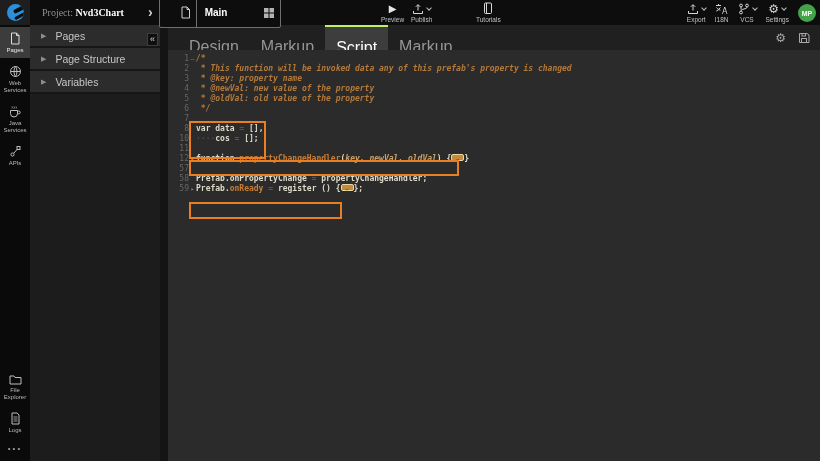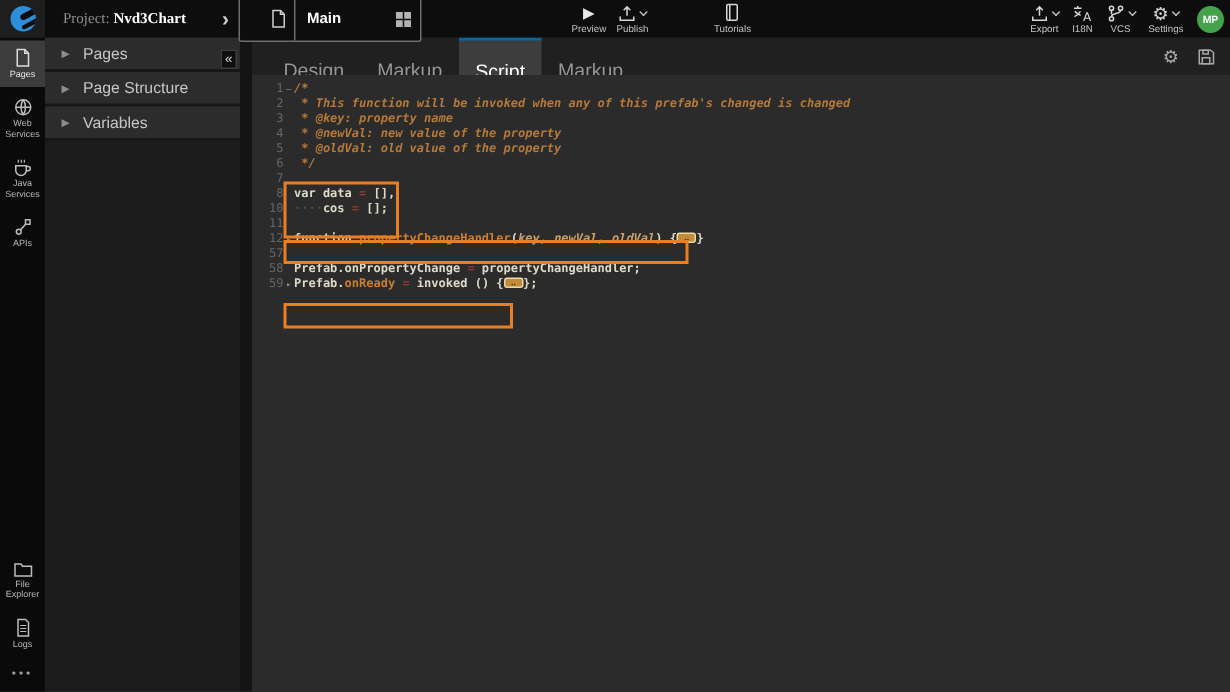"Design" .tab { font-size: 13px -> 16px }
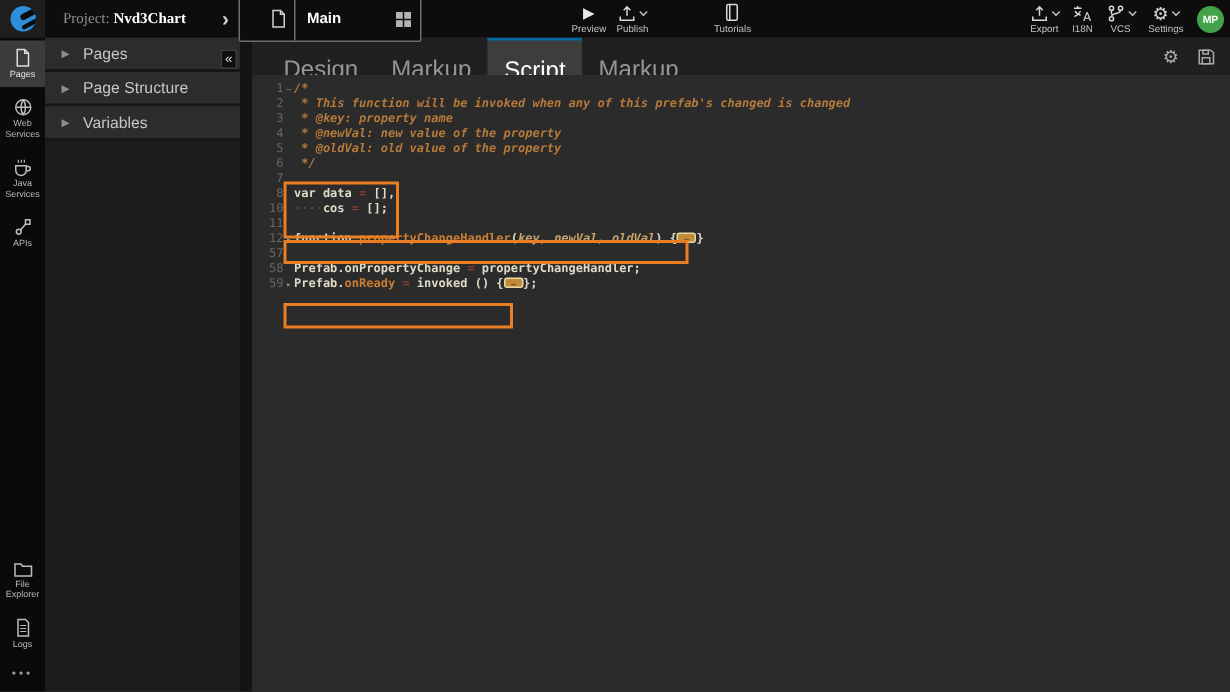"Script" .tab.active { border-top: 2px solid #0369a1 -> 2px solid #bef264 }
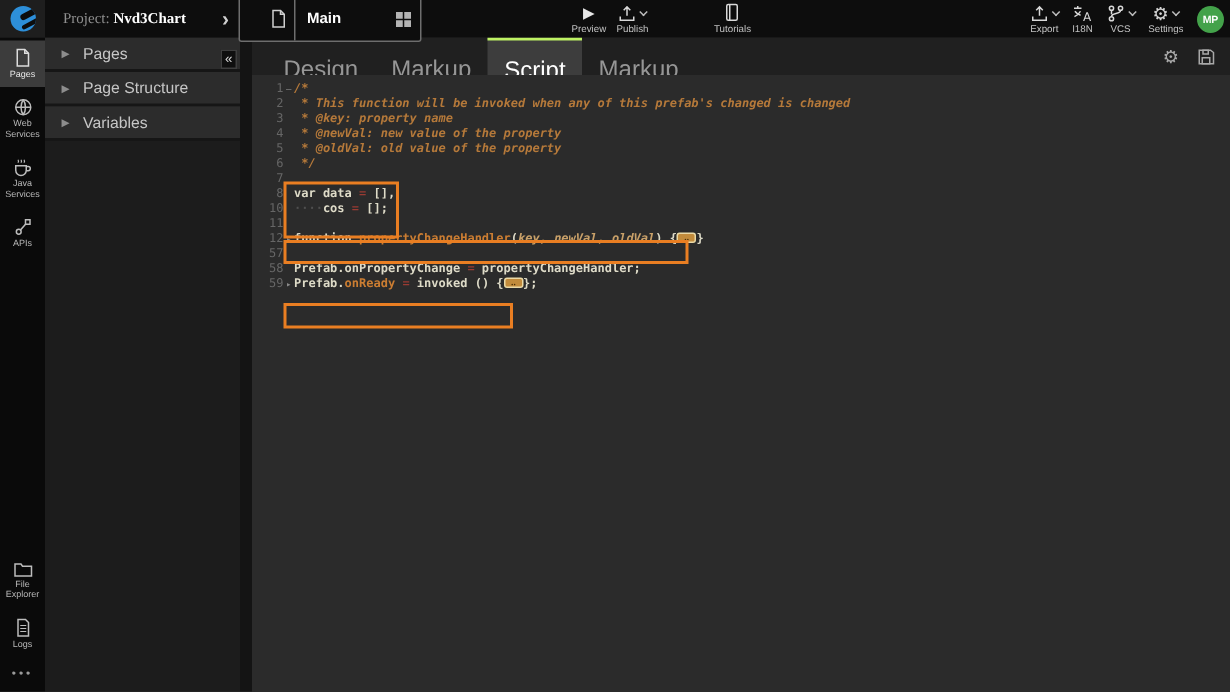"* This function will be" span.s-c { text: when any of this prefab's changed -> data any of this prefab's property }
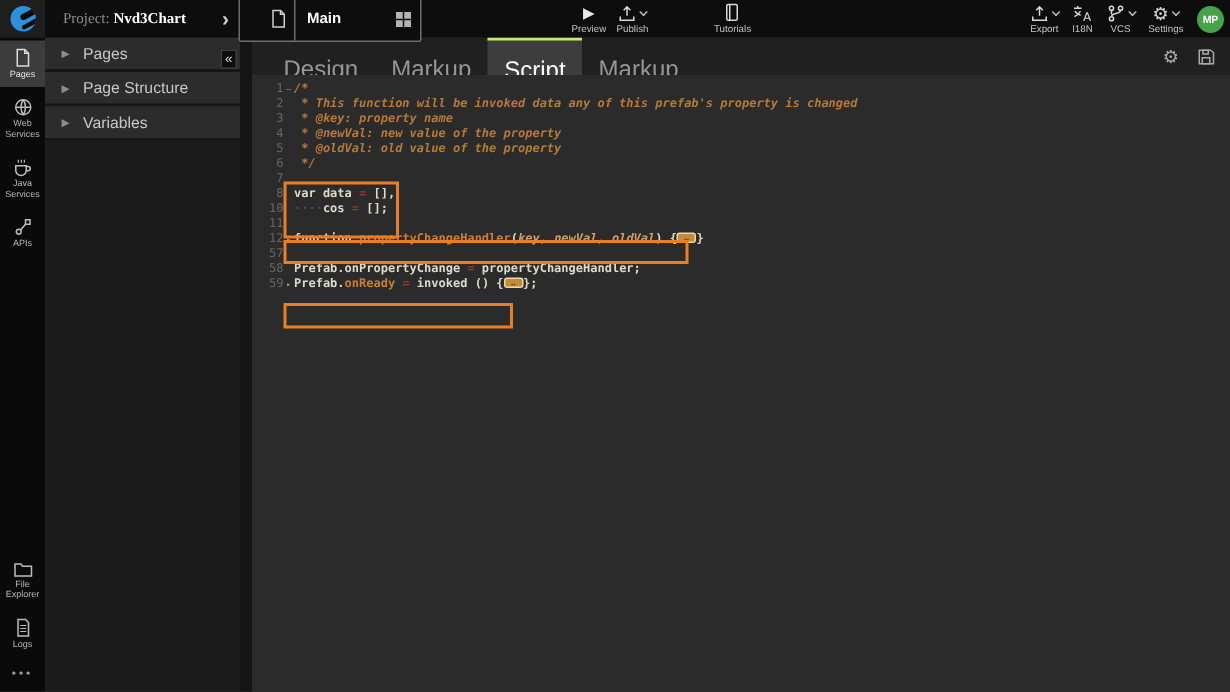"invoked () {" span.s-k { text: invoked -> register }
